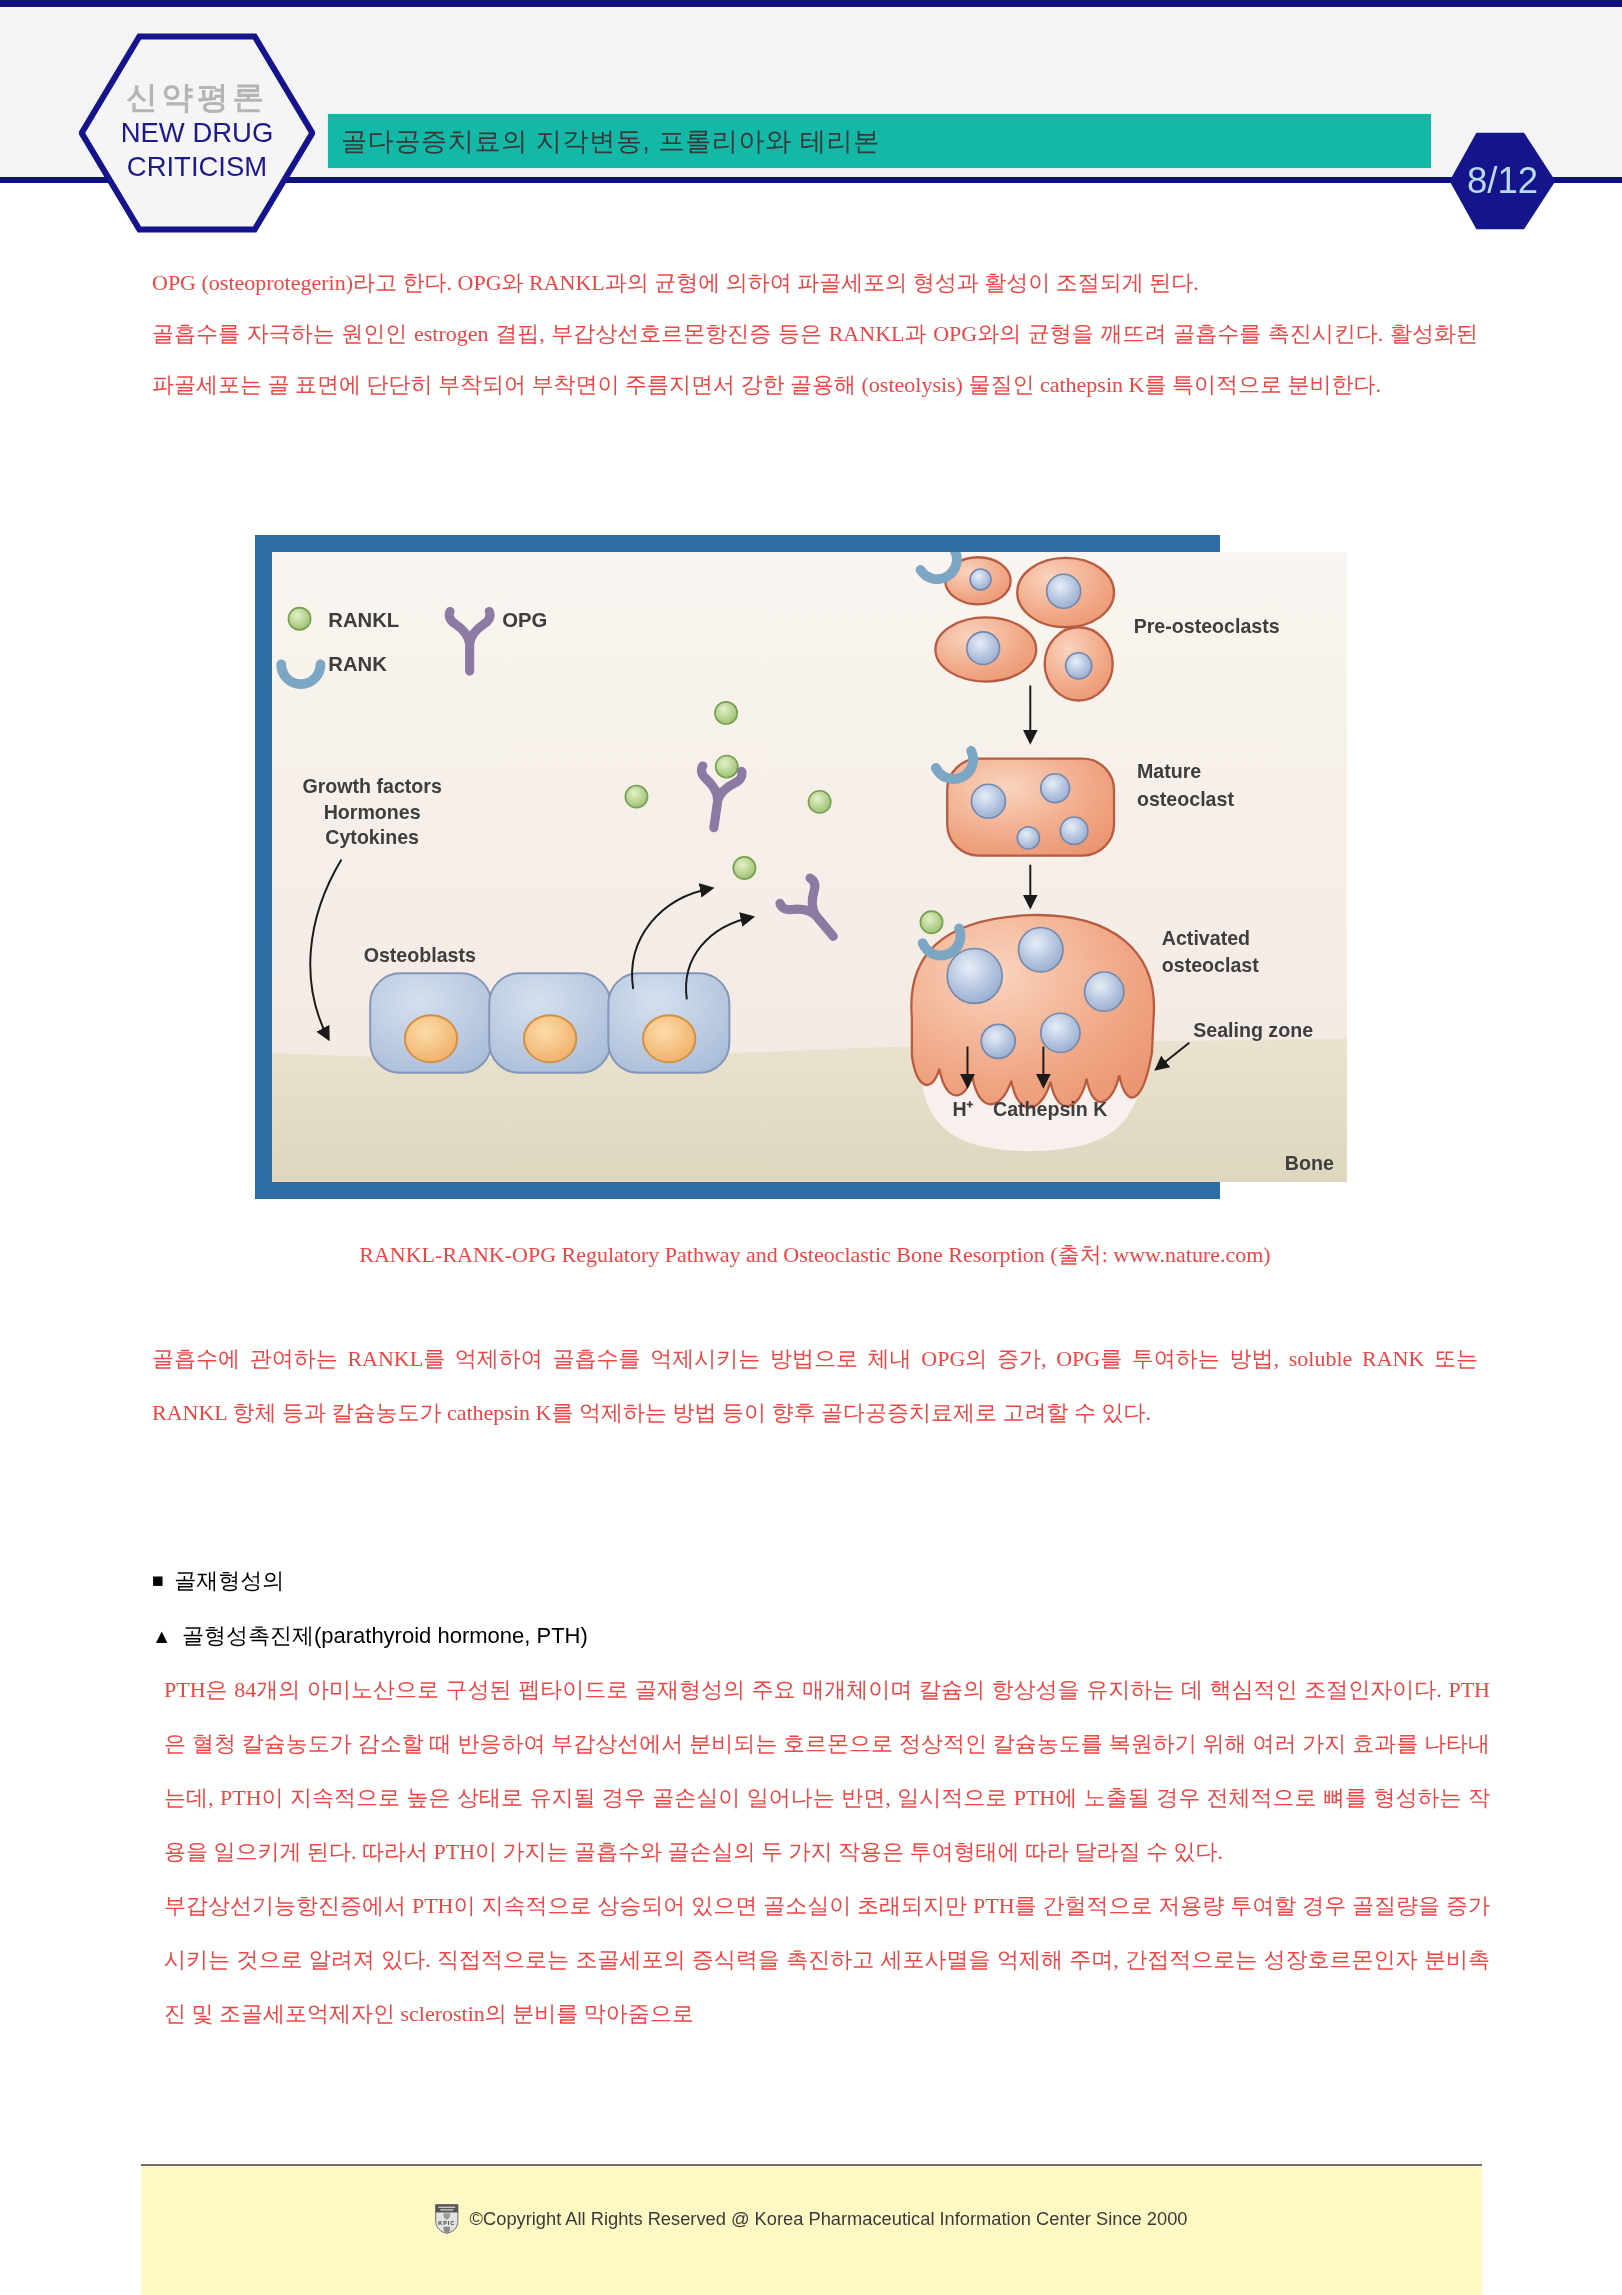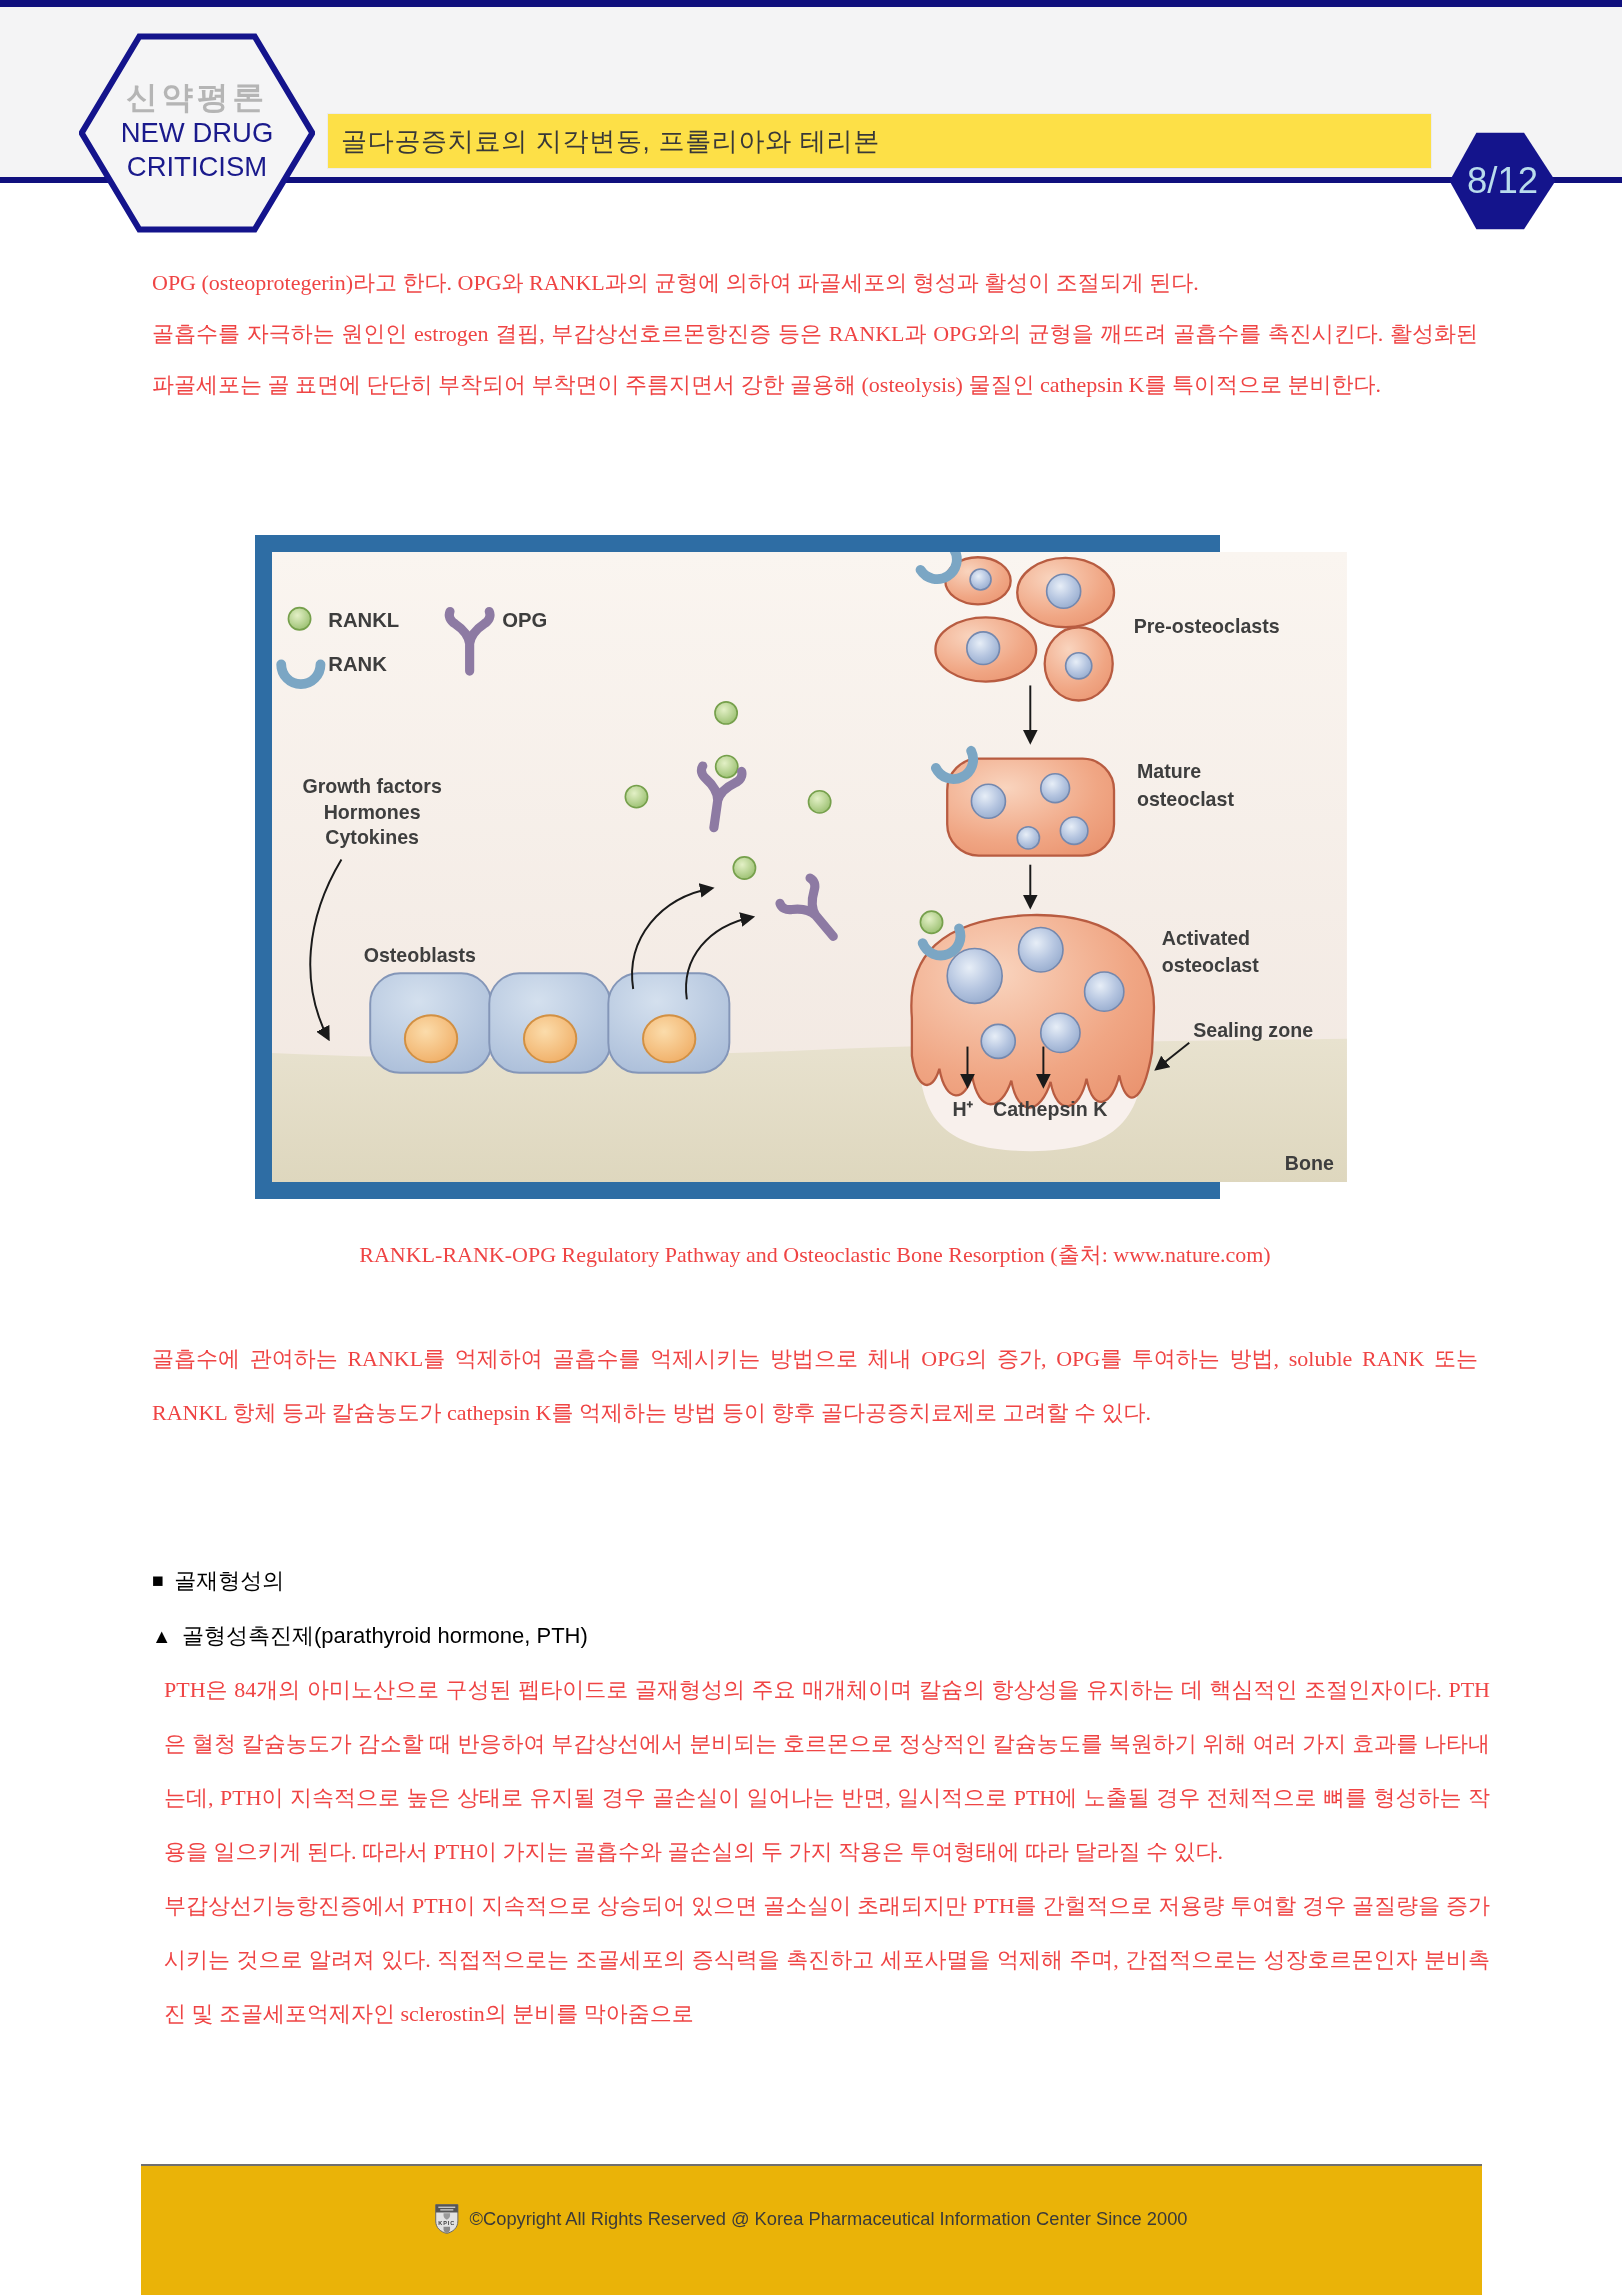"골다공증치료의 지각변동, 프롤리아와 테리본" .title-box { background: #fde047 -> #14b8a6 }
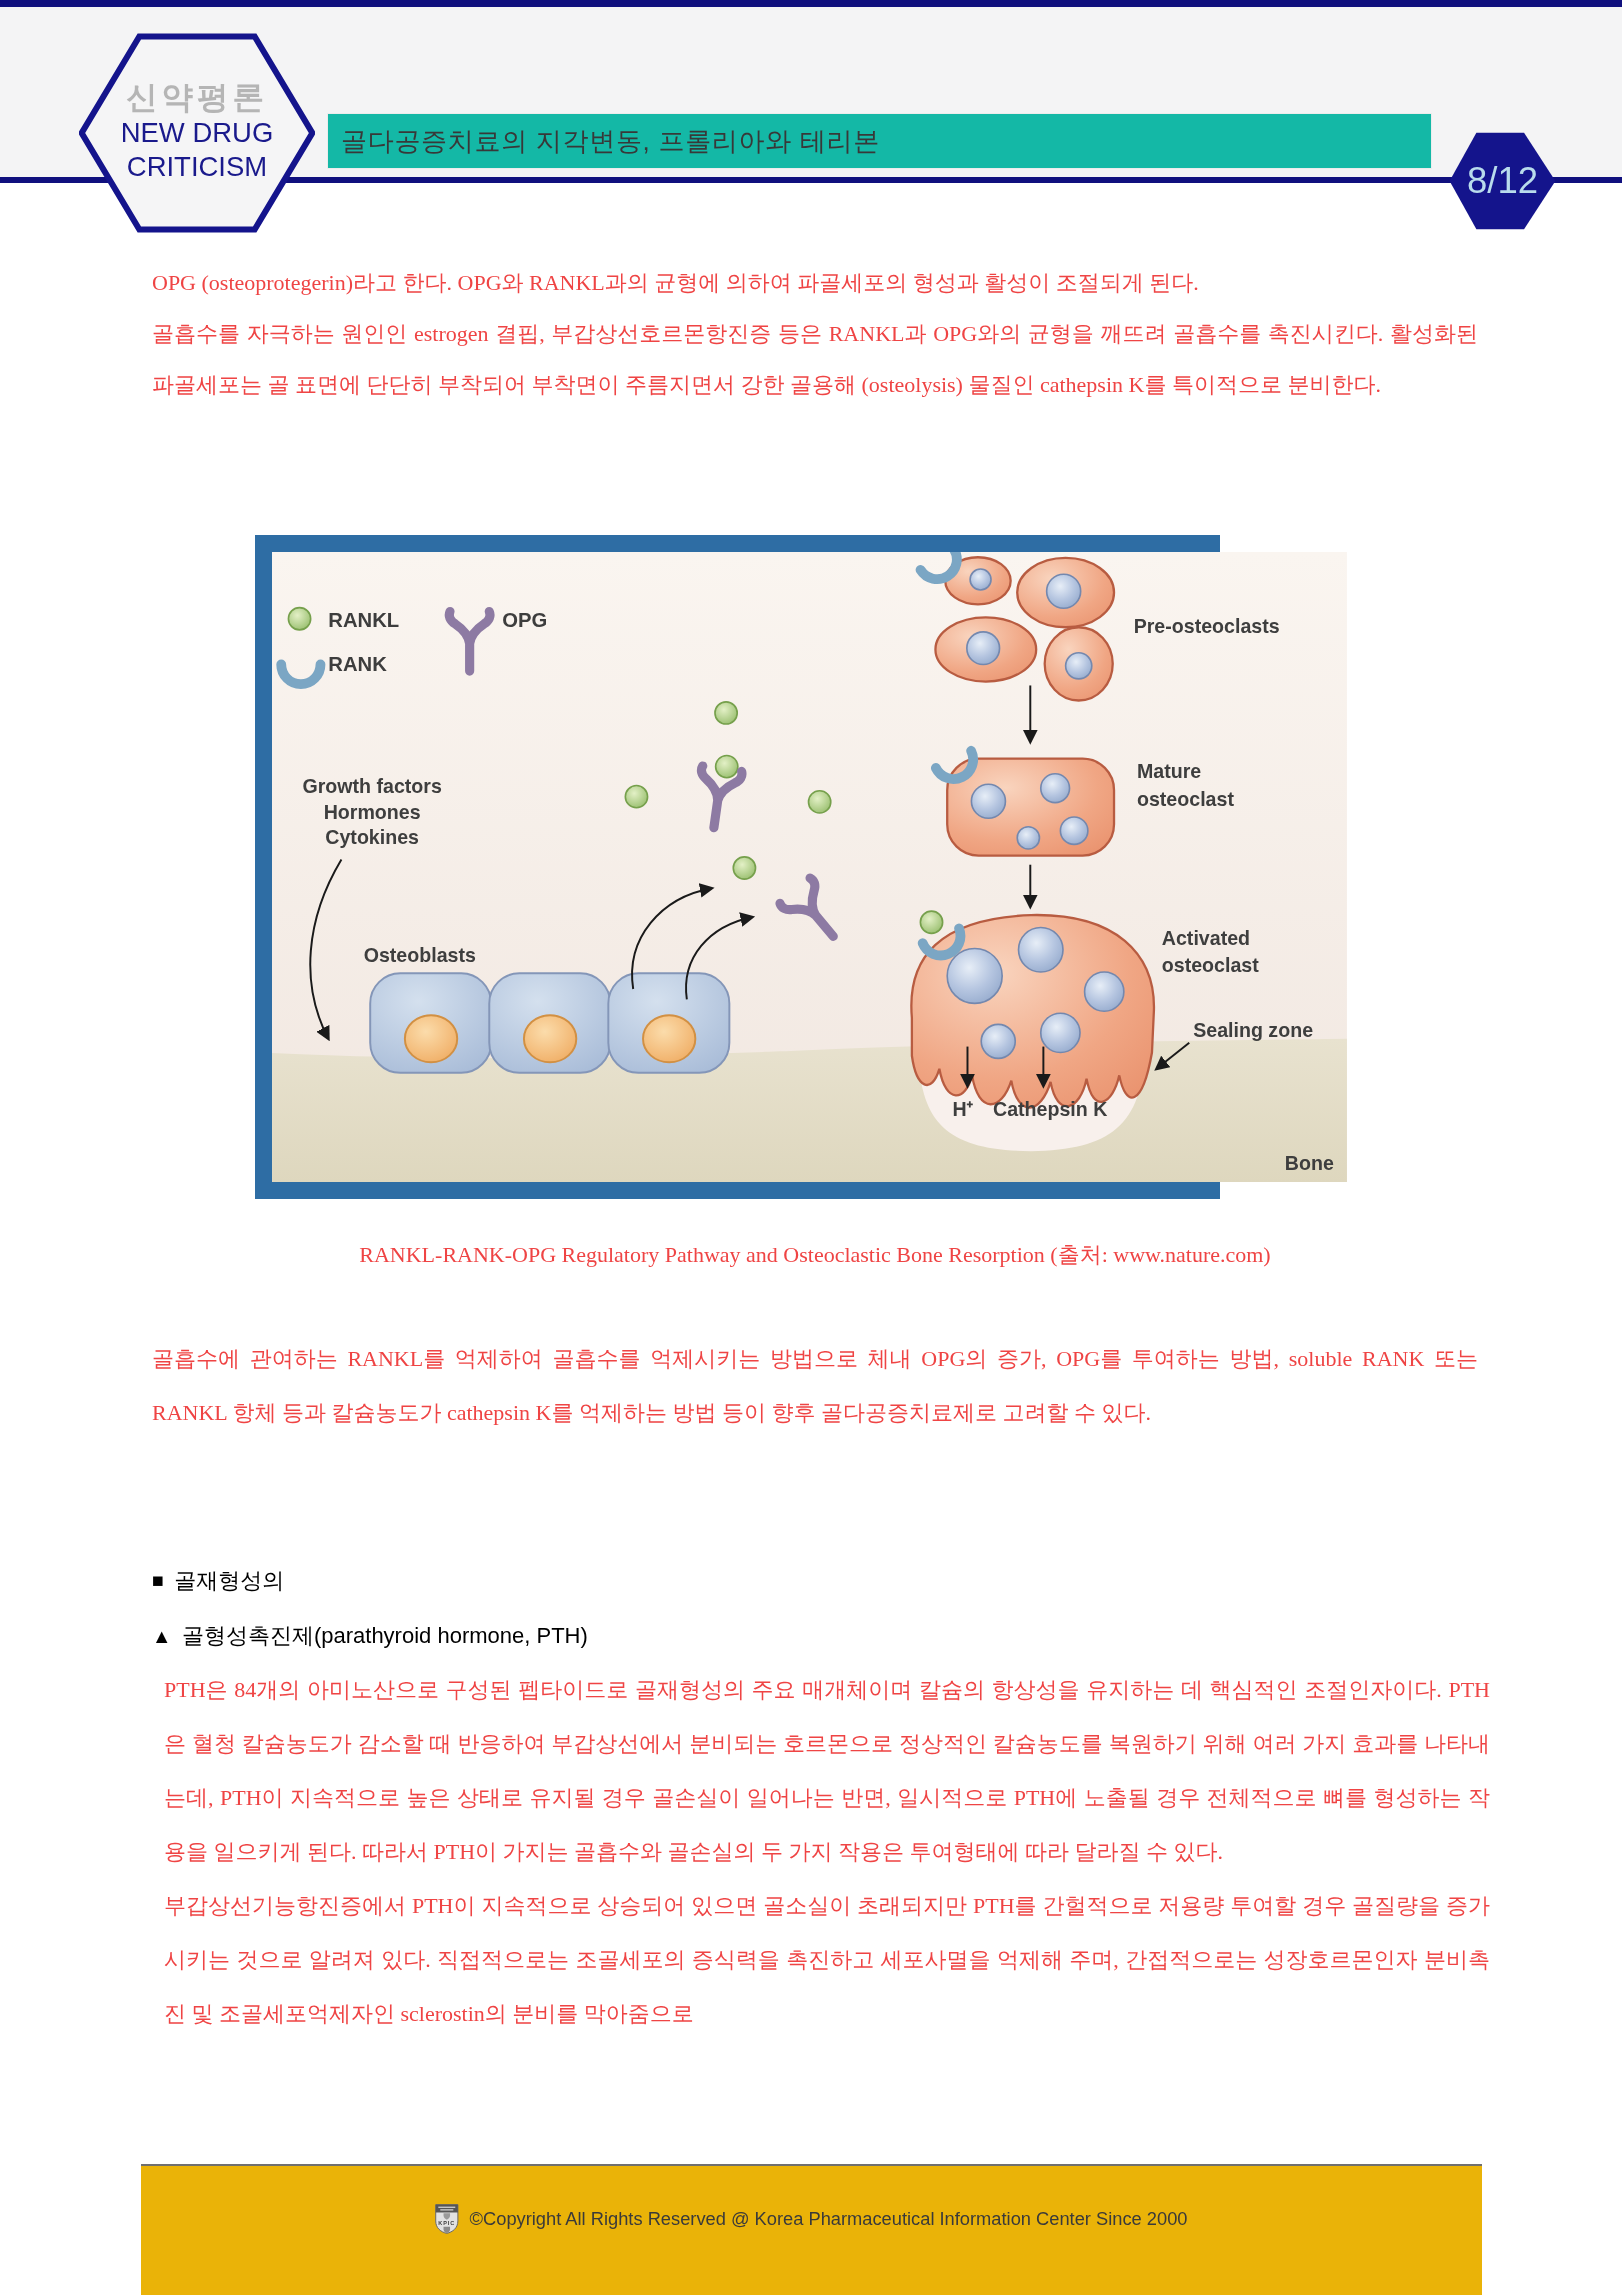"©Copyright All Rights Reserved @" .footer { background: #eab308 -> #fef9c3 }
